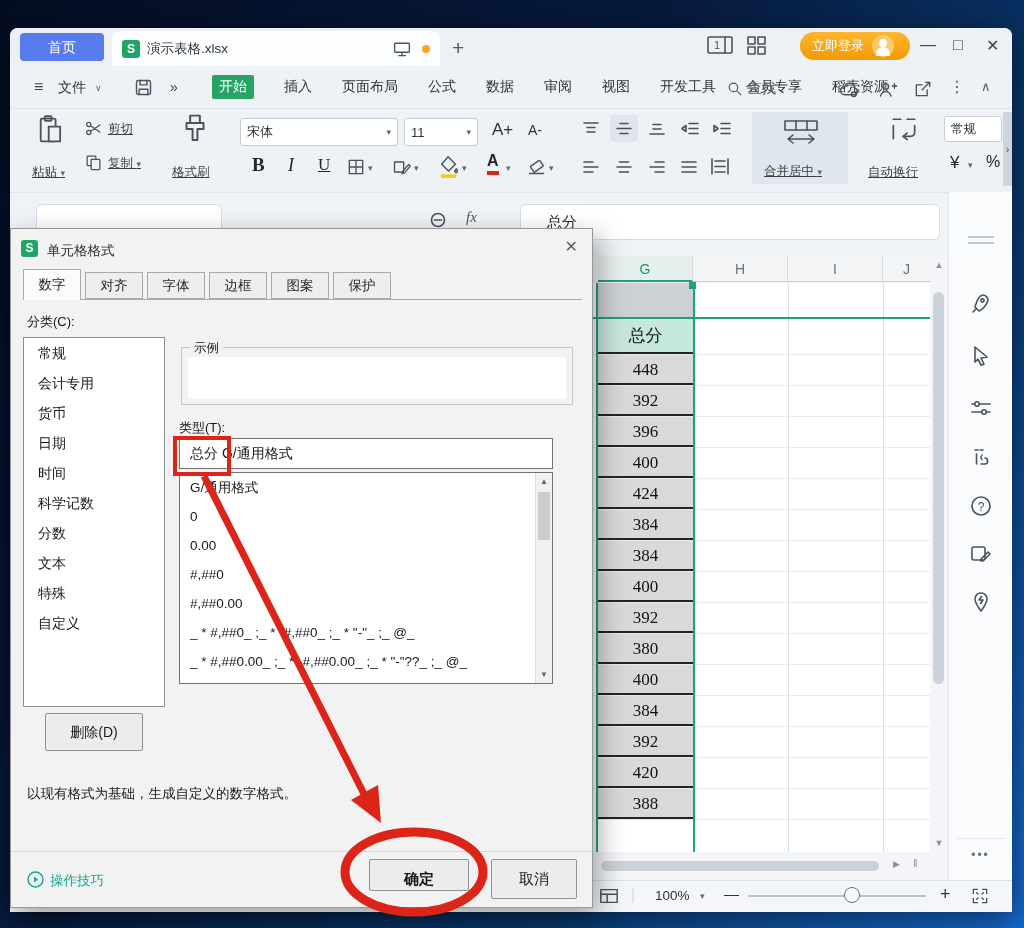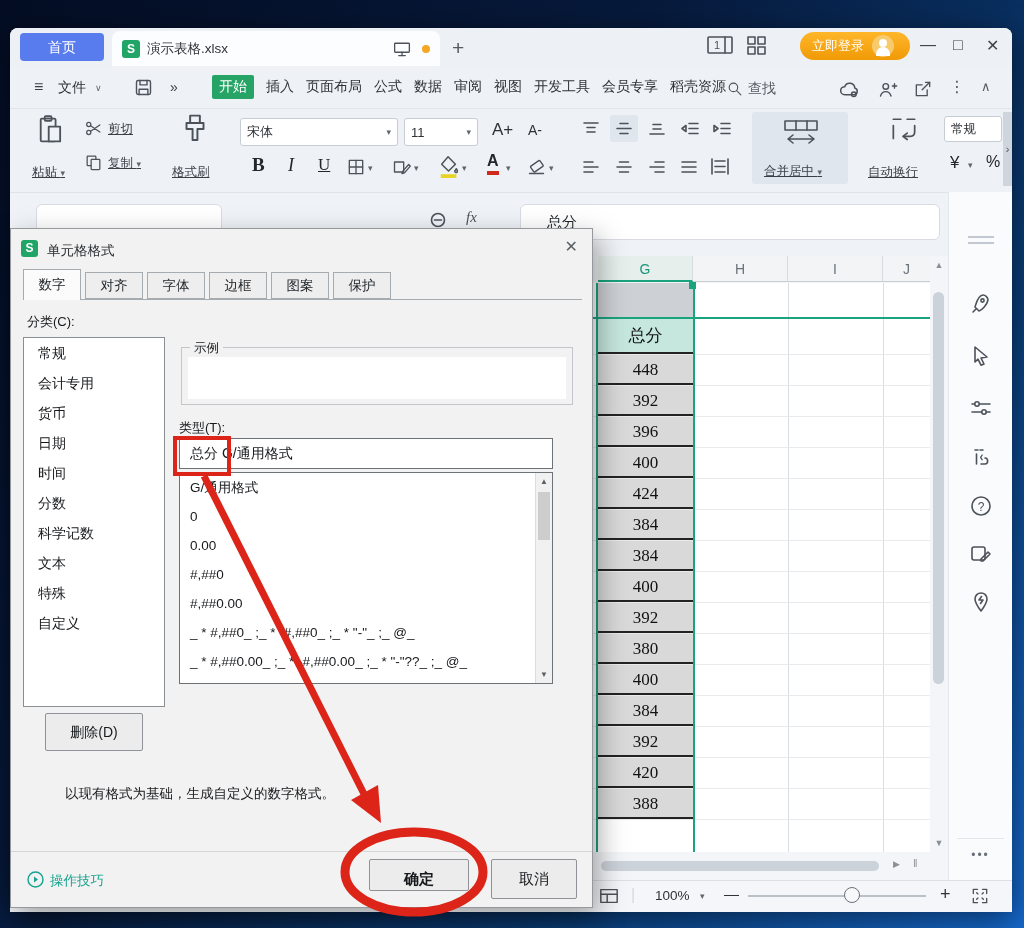"开始" .menu-row { gap: 12px -> 30px }
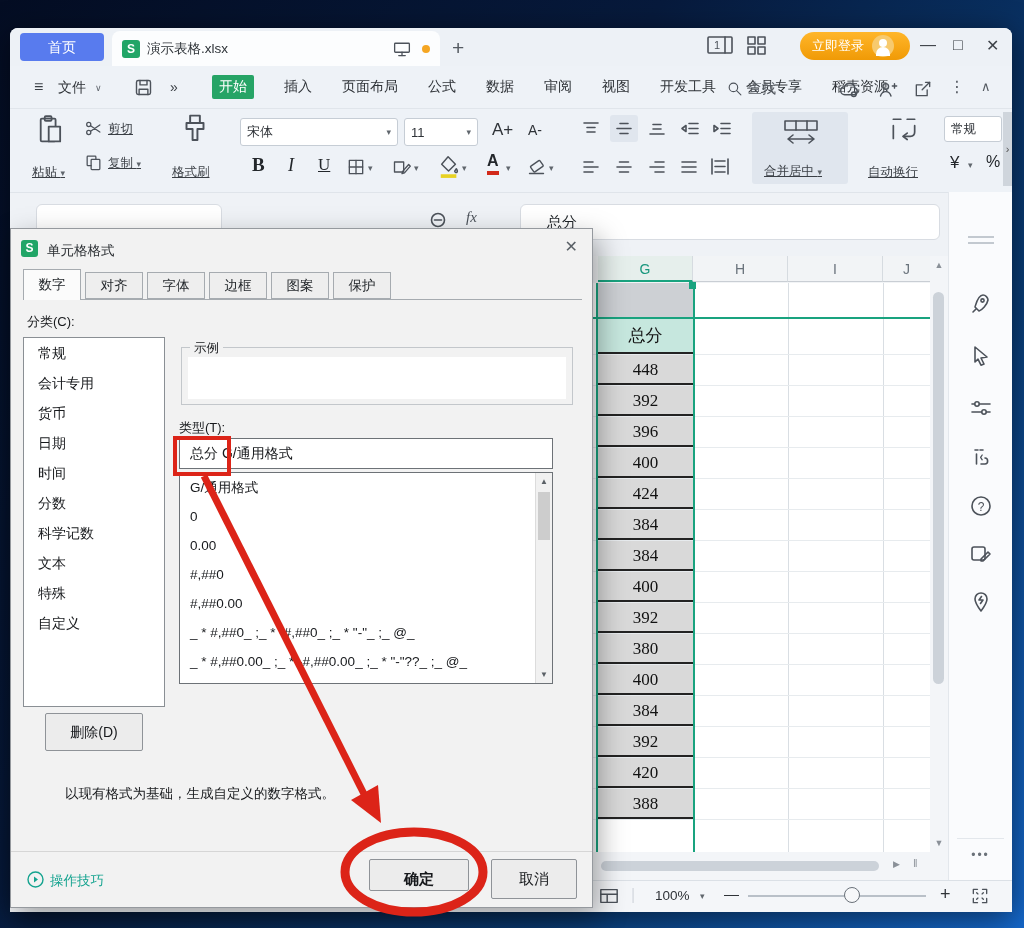"分数" div.catitem { order: before "科学记数" -> after "科学记数" }
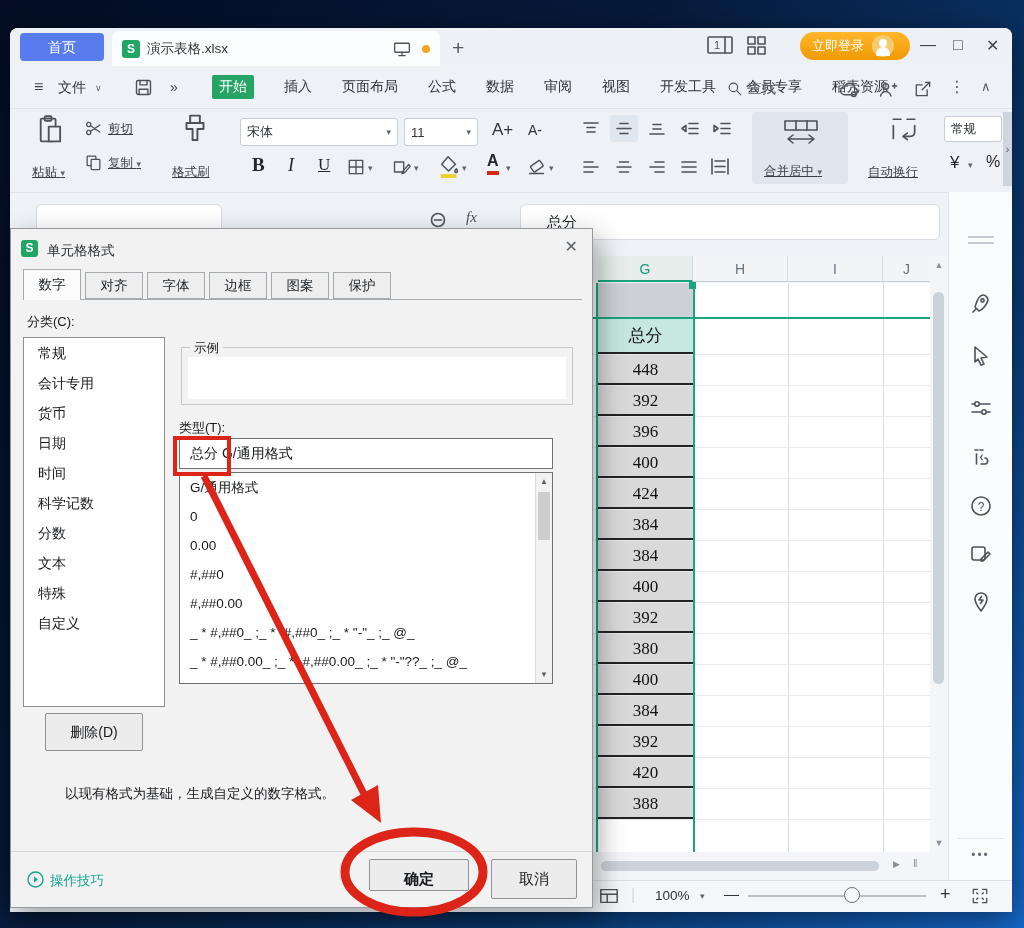"以现有格式为基础，生成自定义的数字格式。" div { margin-left: 38px -> none }
